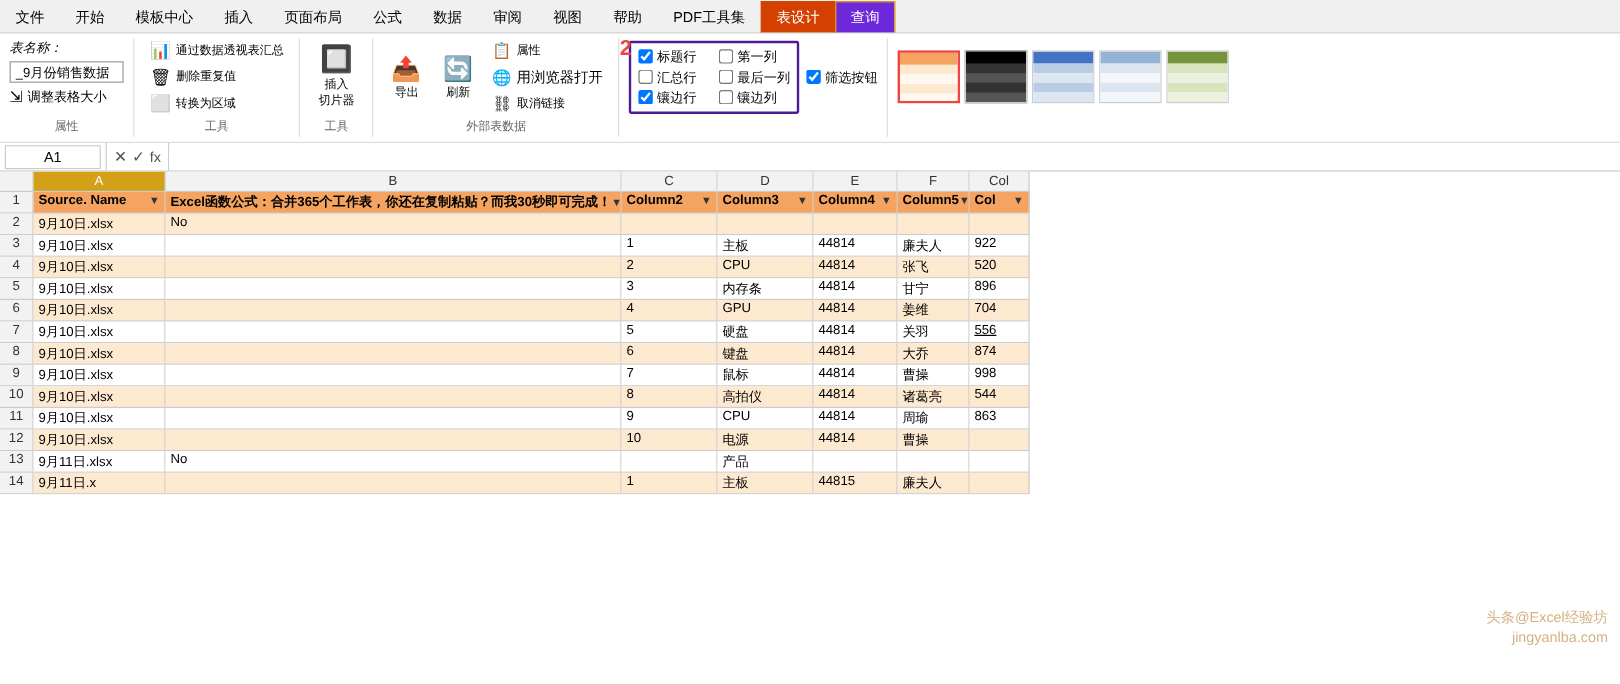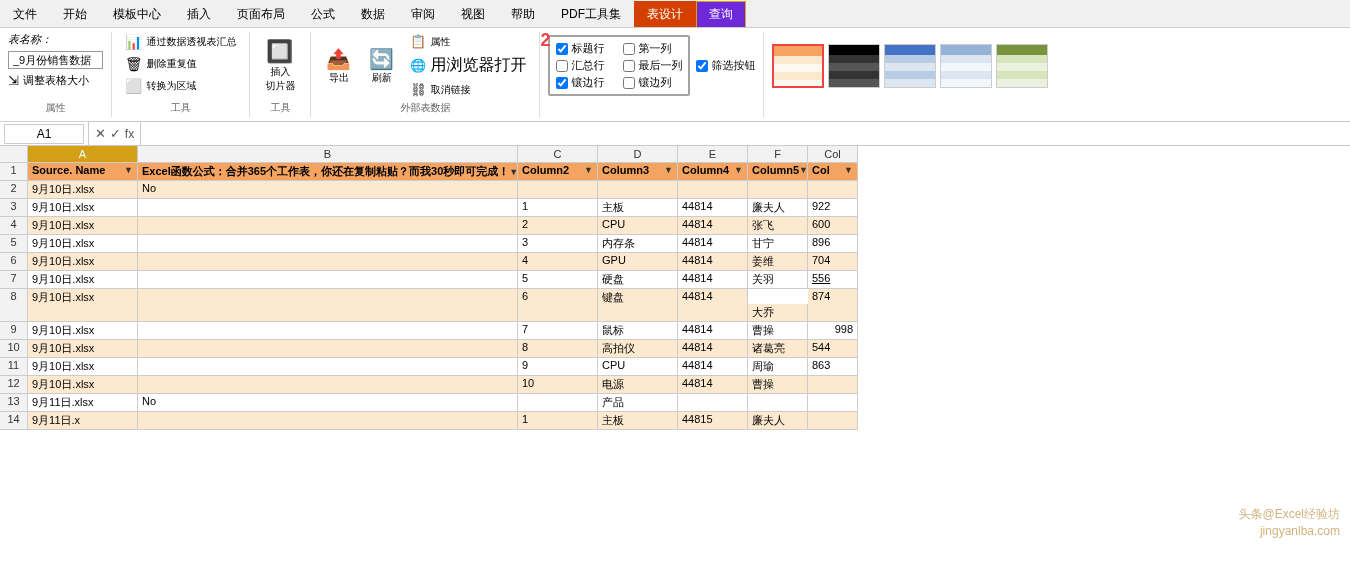"标题行" div { border: 2px solid #a3a3a3 -> 2px solid #4c1d95 }
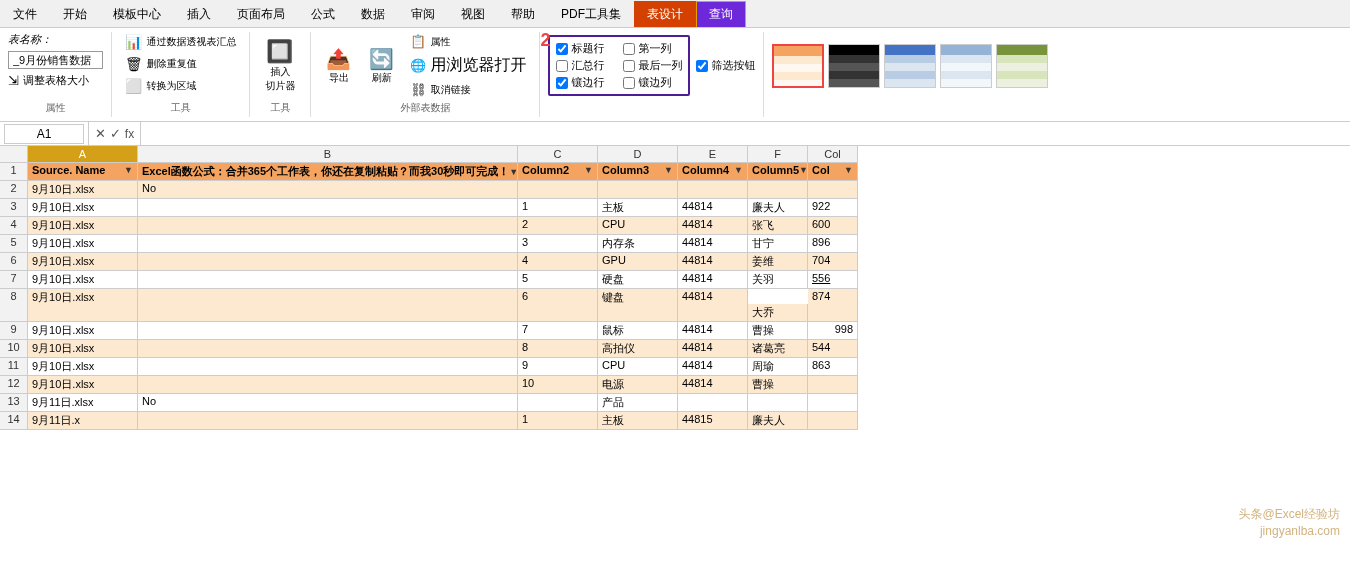"用浏览器打开" span { font-size: 16px -> 12px }
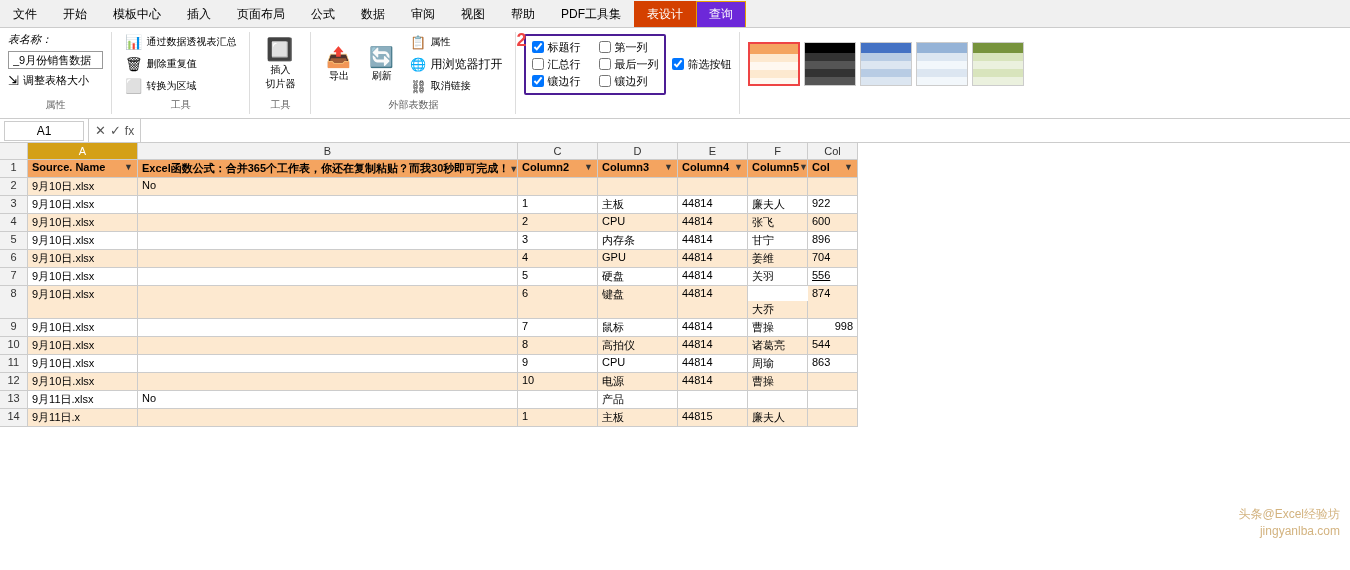"600" div.table-cell { text: 600 -> 520 }
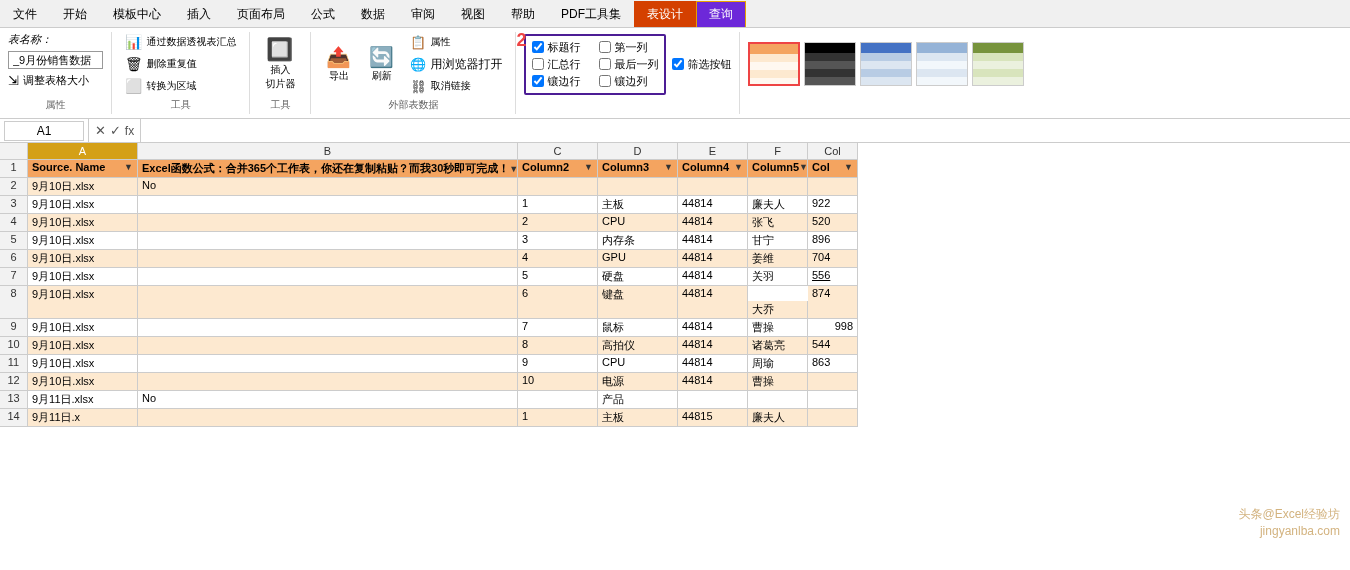"大乔" div.table-cell { margin-top: 15px -> none }
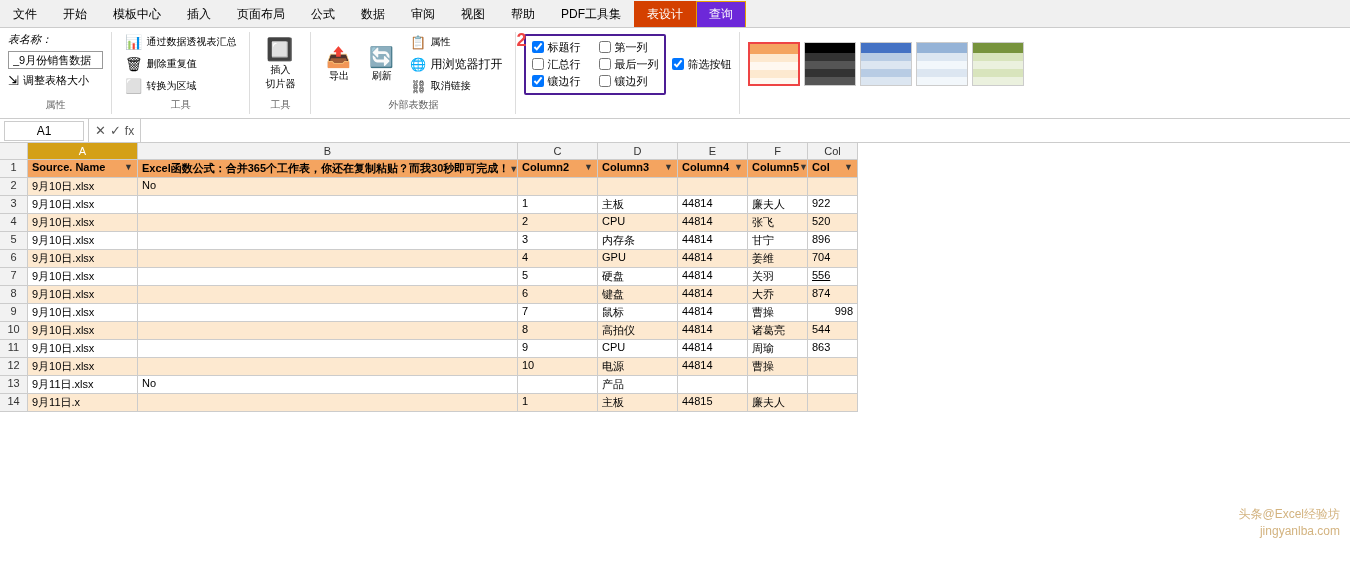"998" div.table-cell { text-align: right -> none }
